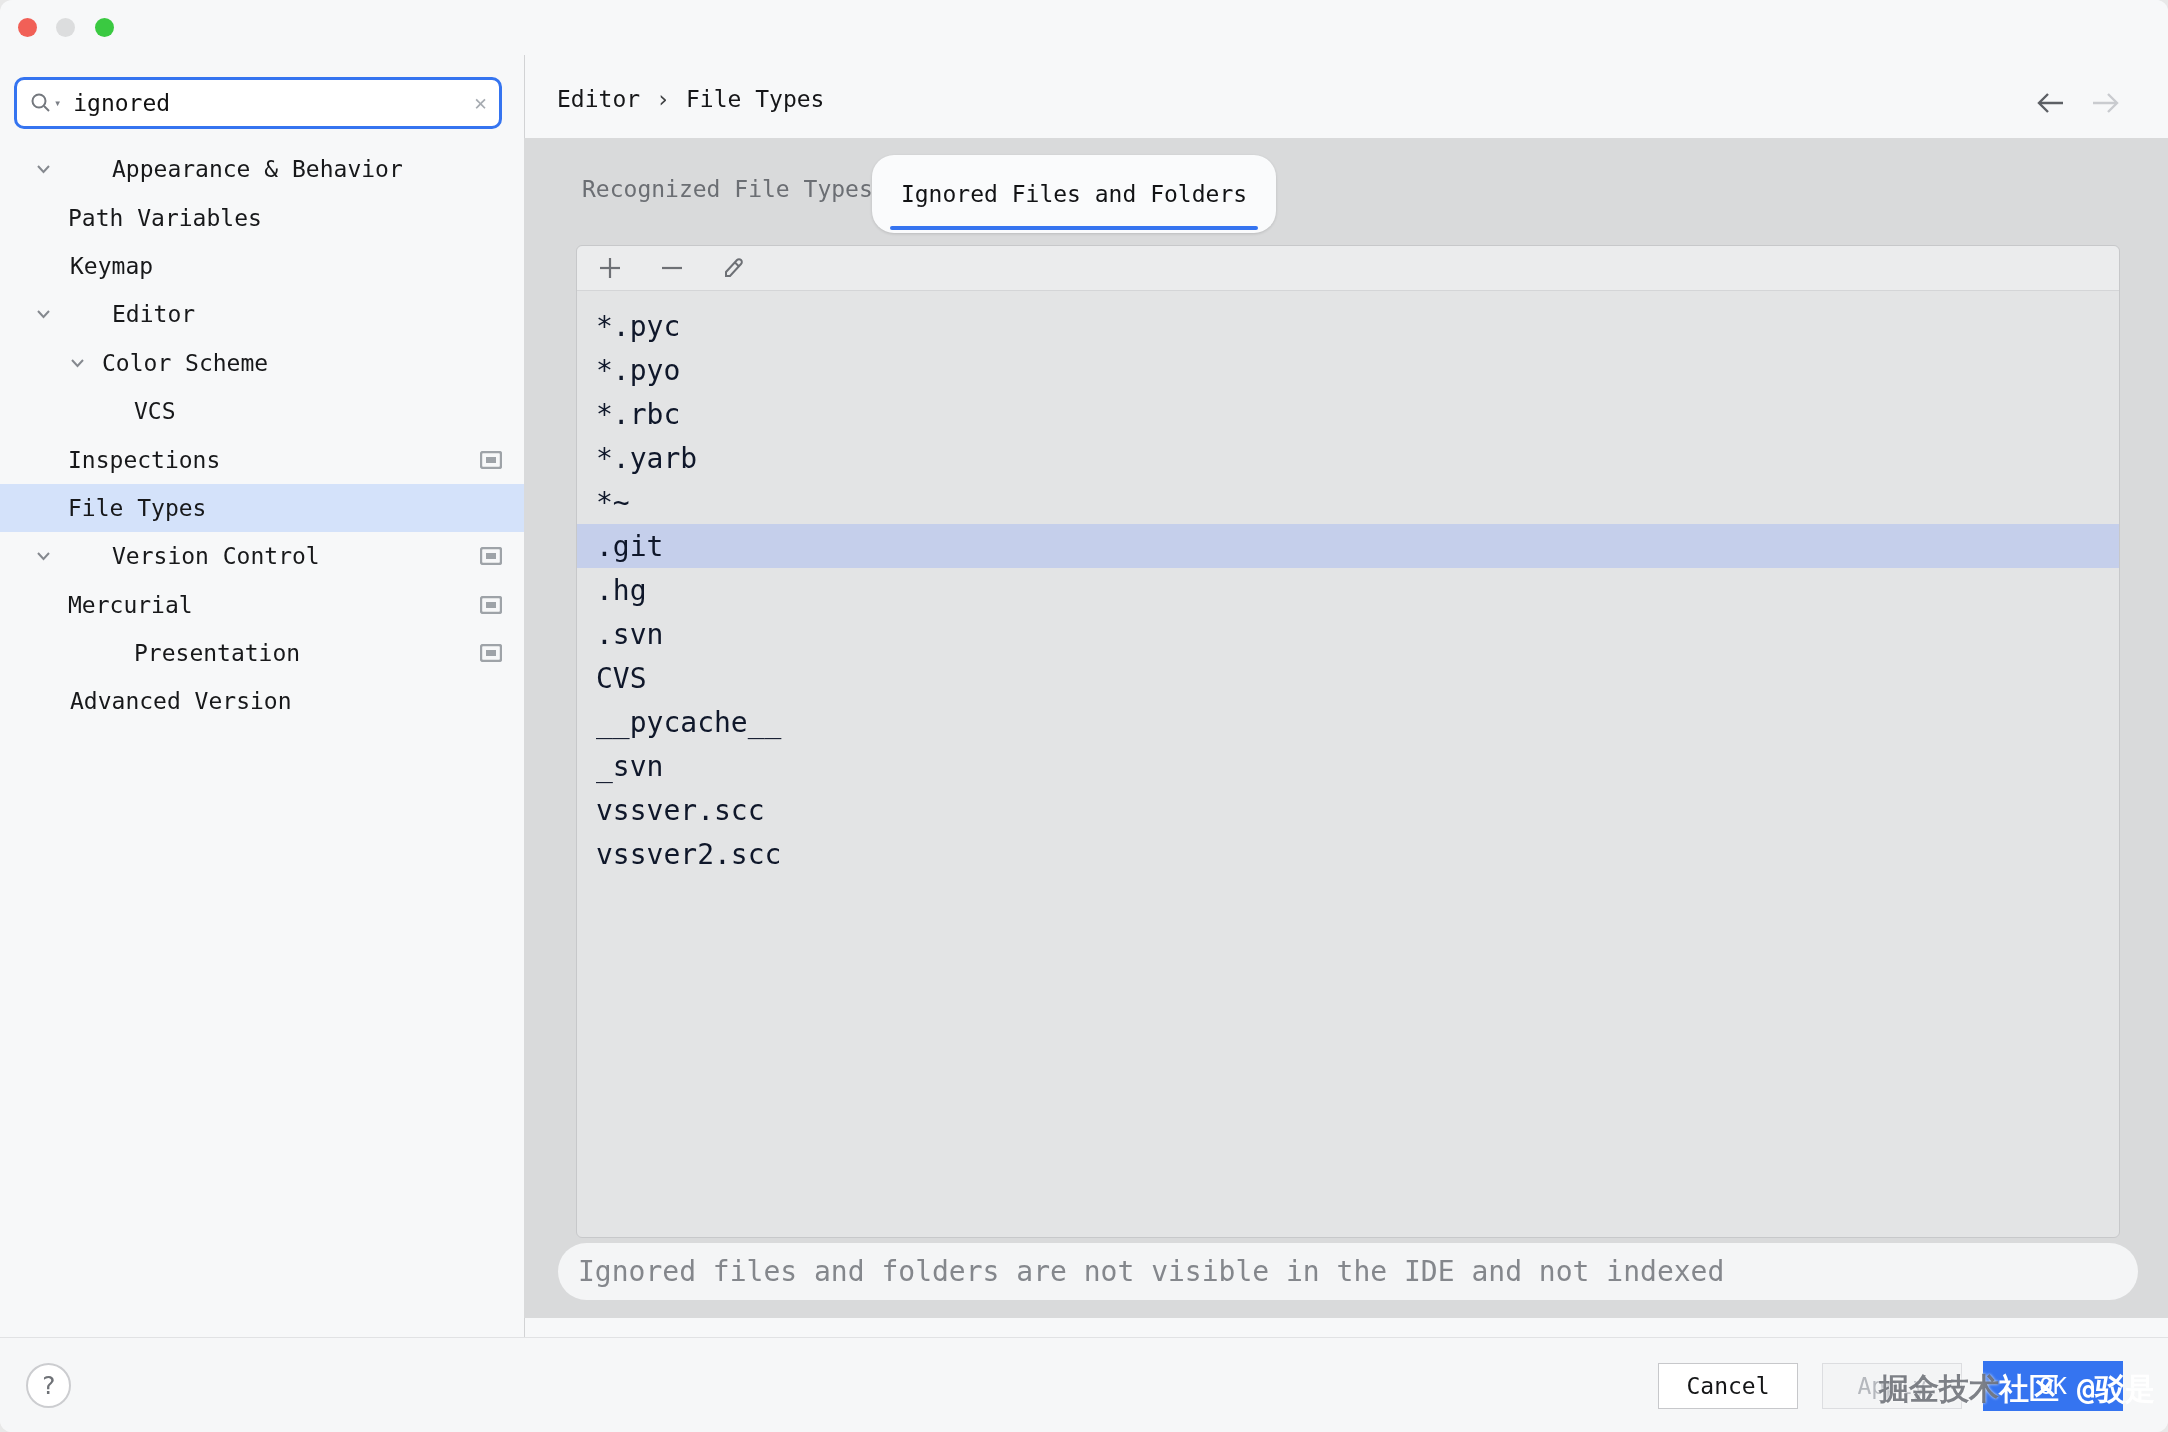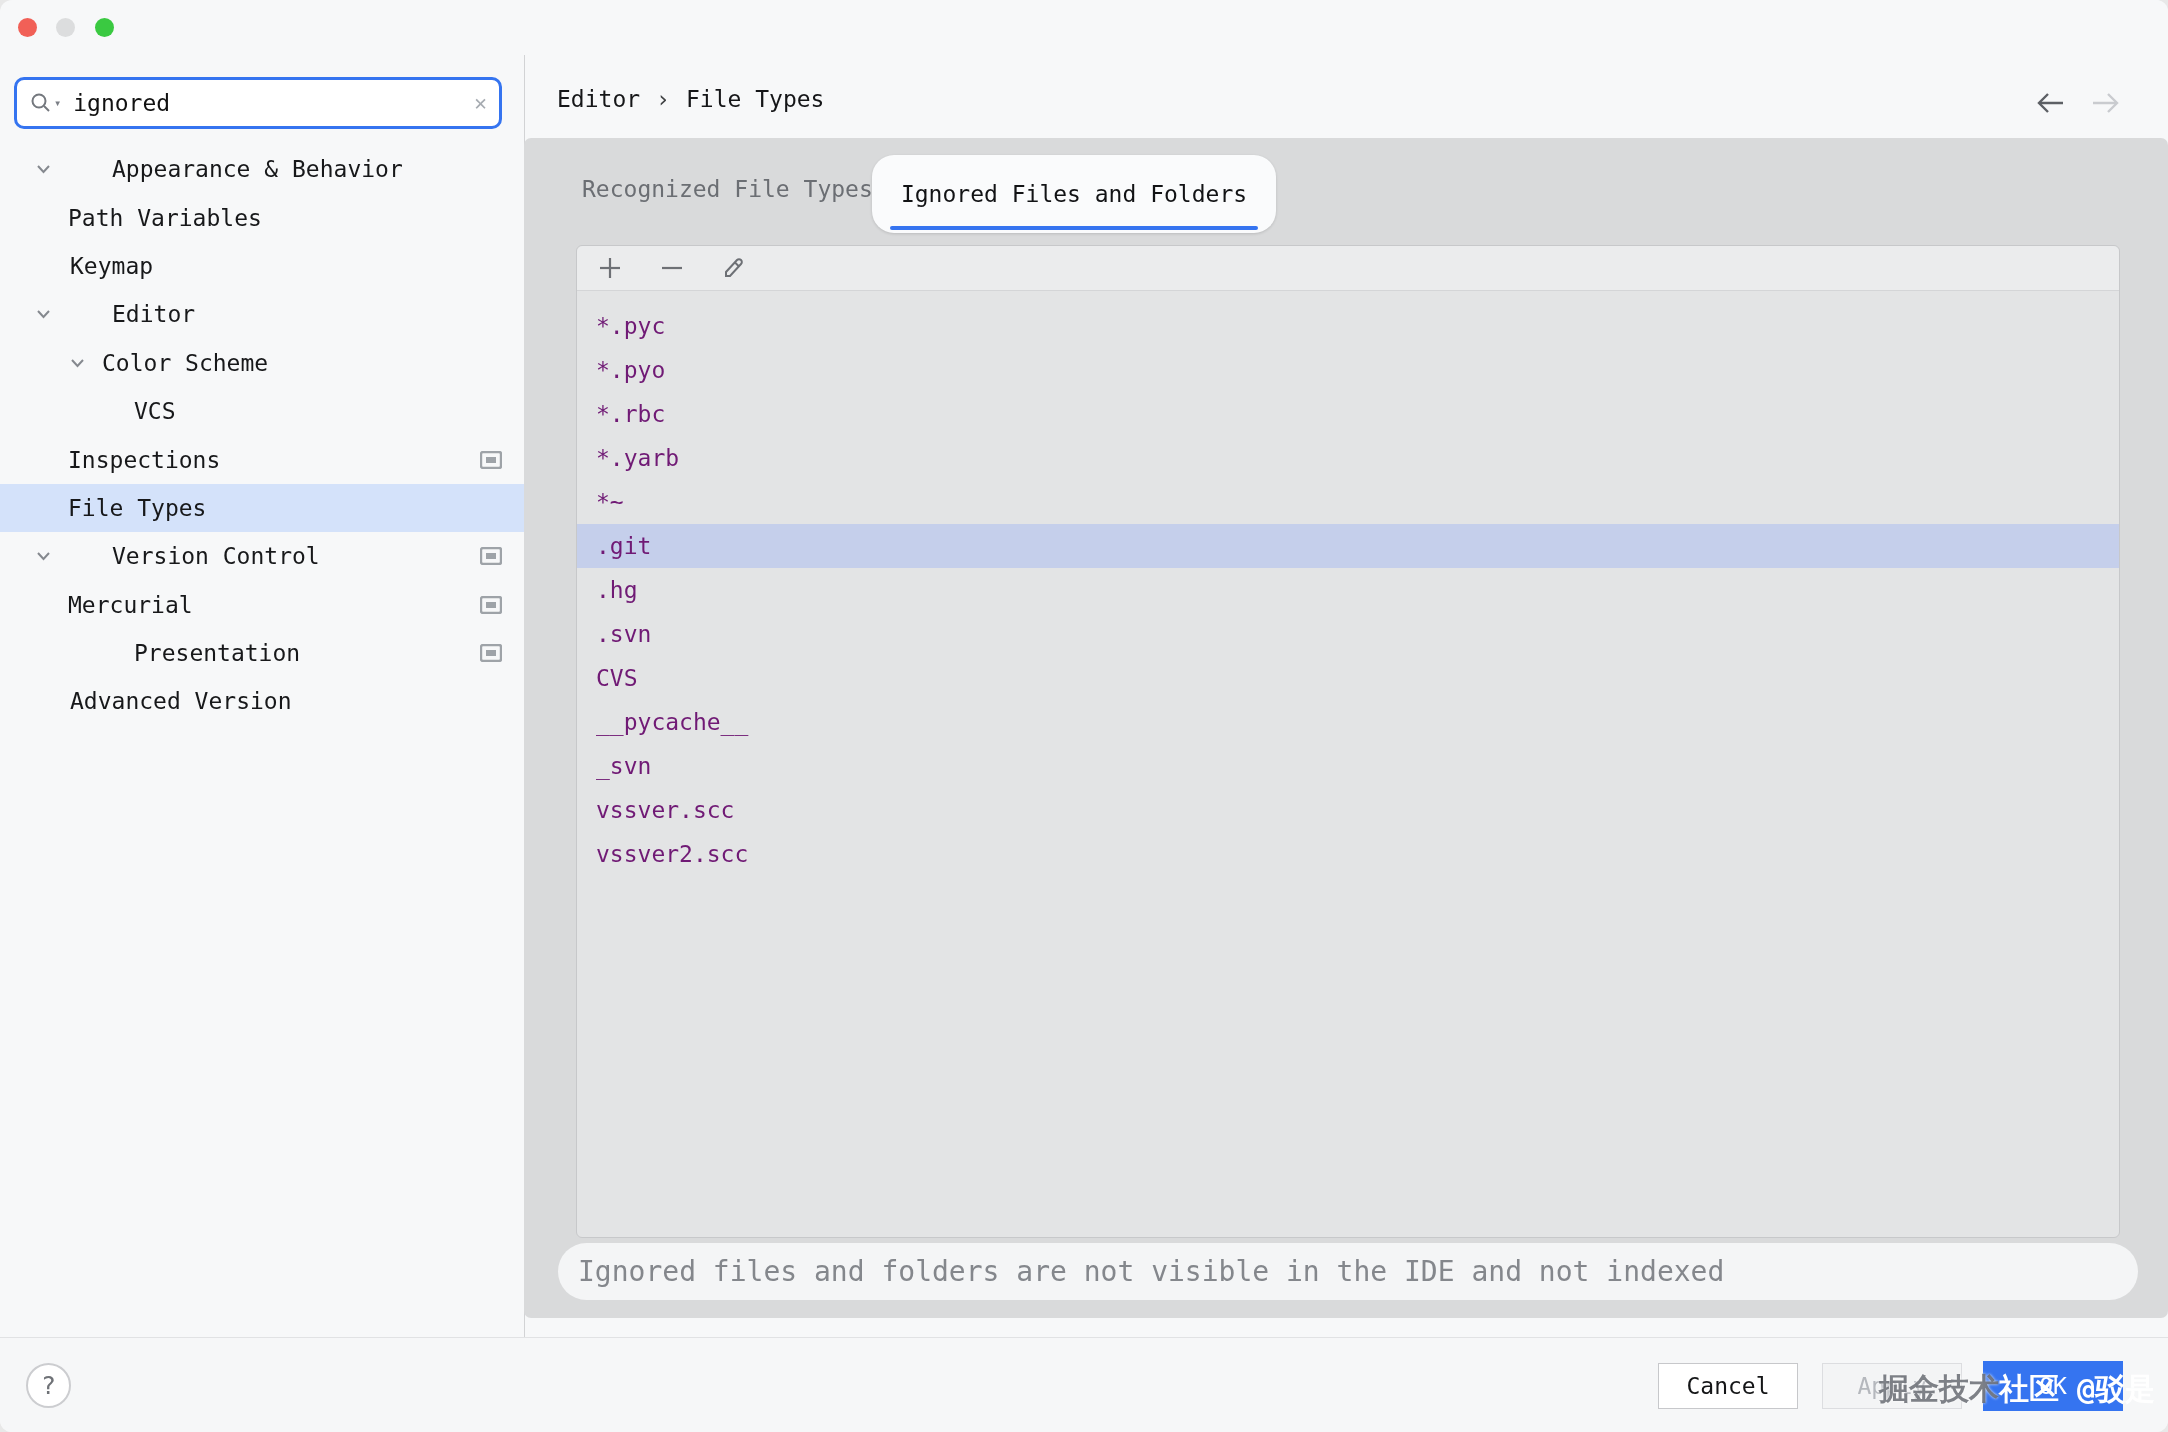"Recognized File Types" .gray-panel { border-radius: 7px -> none }
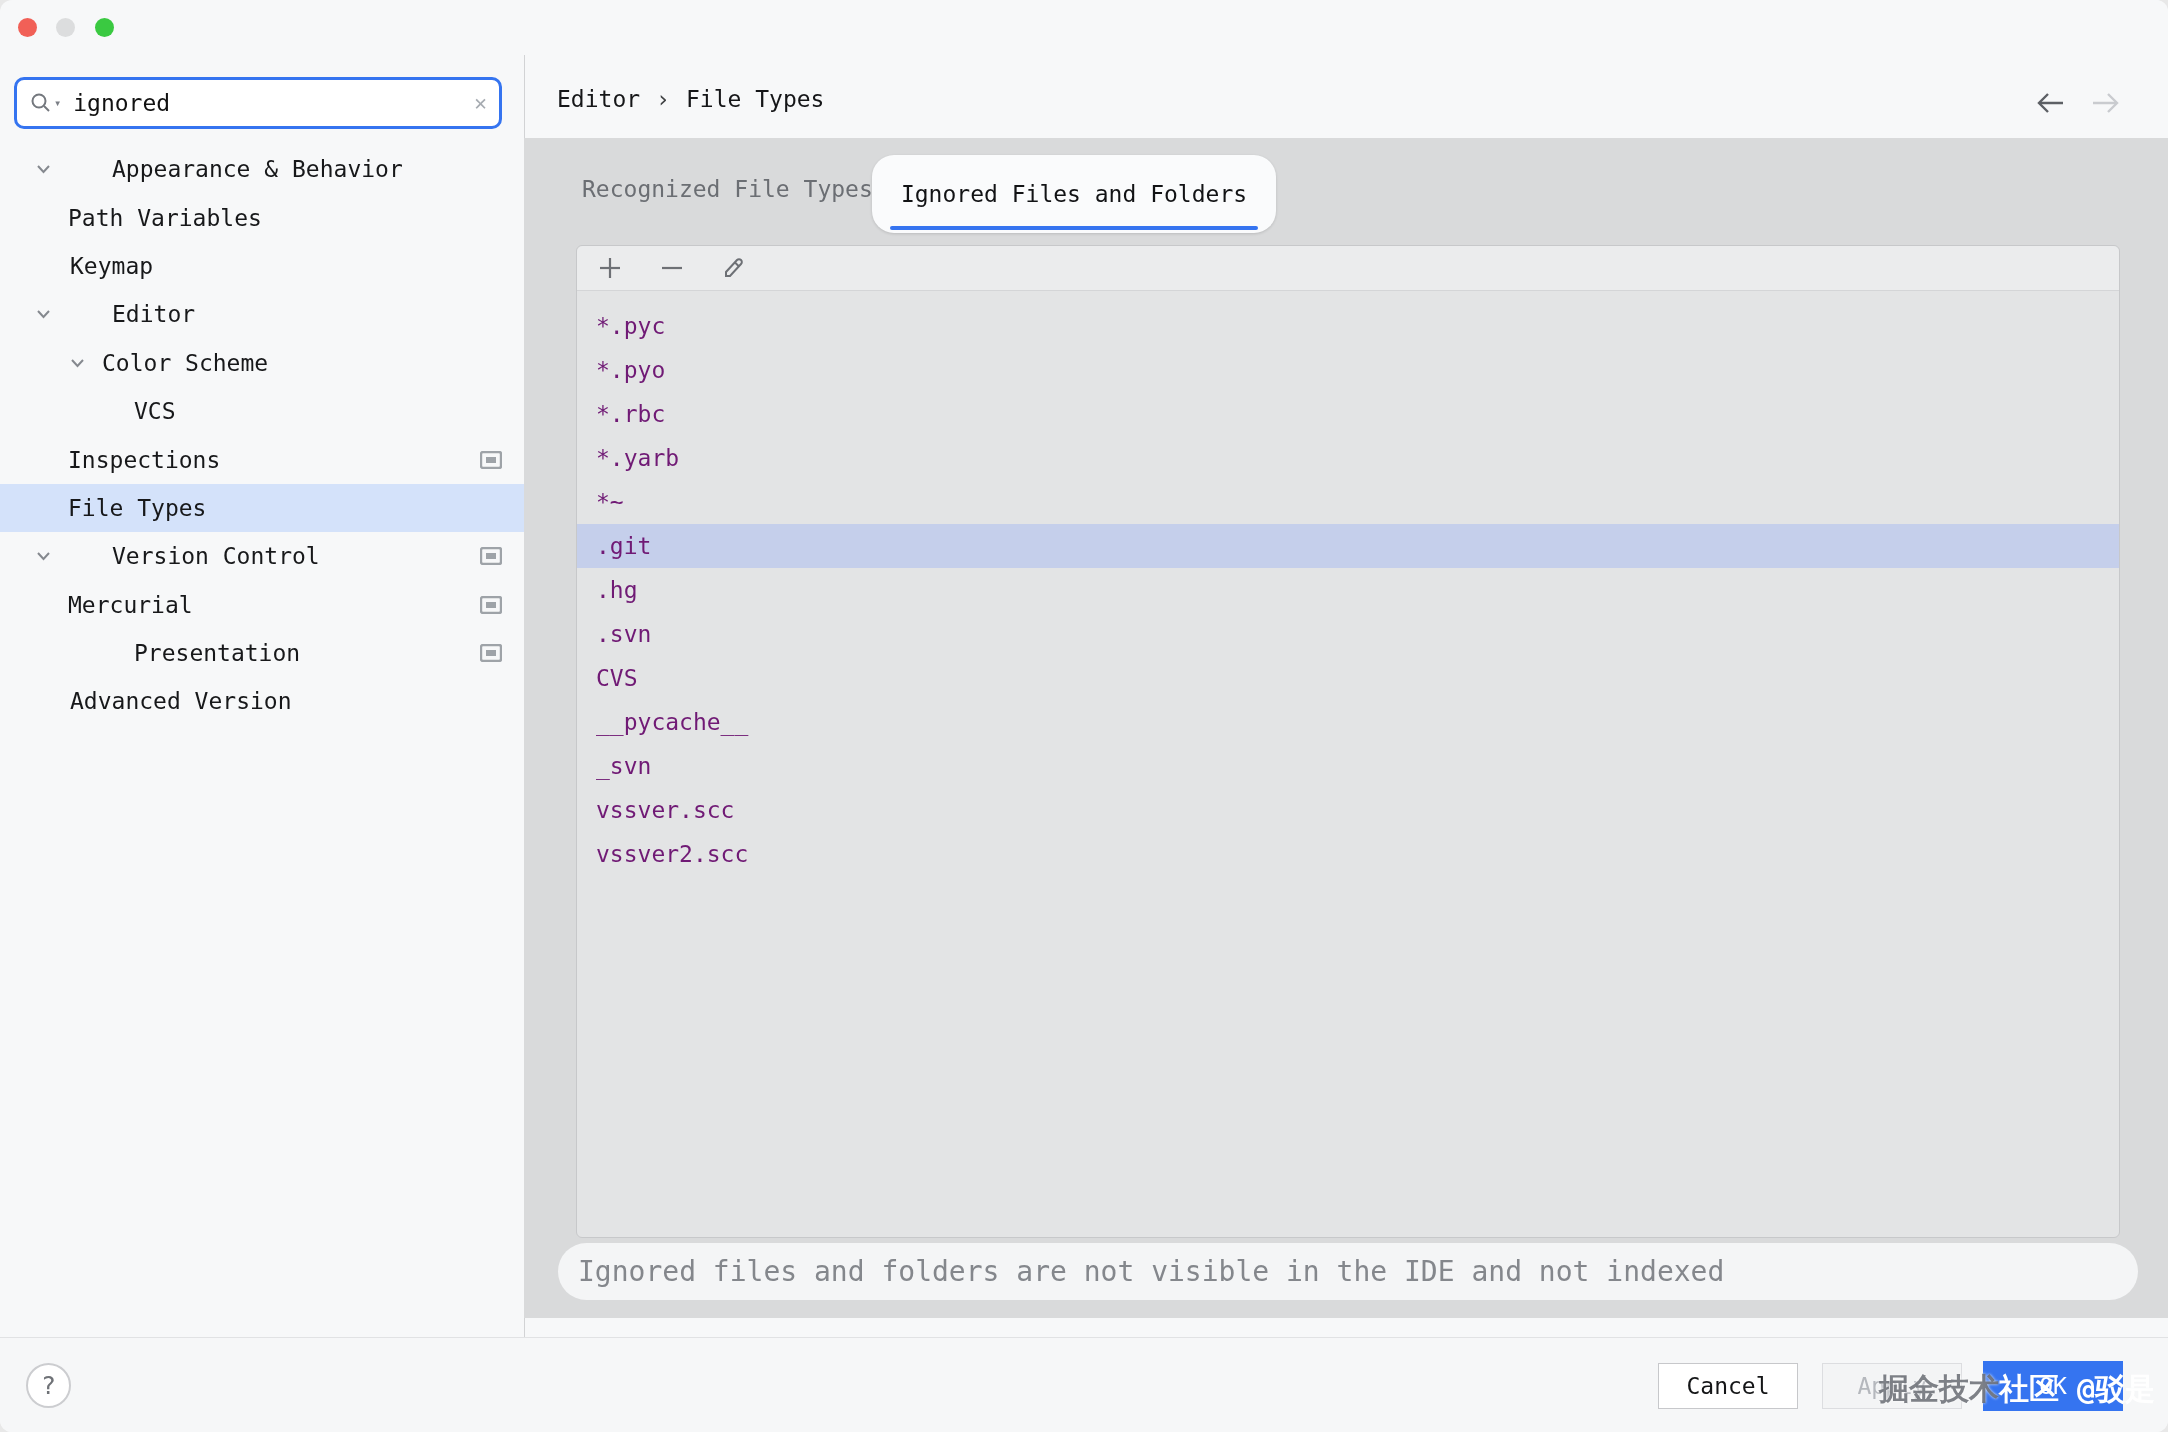"*.pyc" .lrow { color: #701a75 -> #0f172a; font-size: 23px -> 28px }
